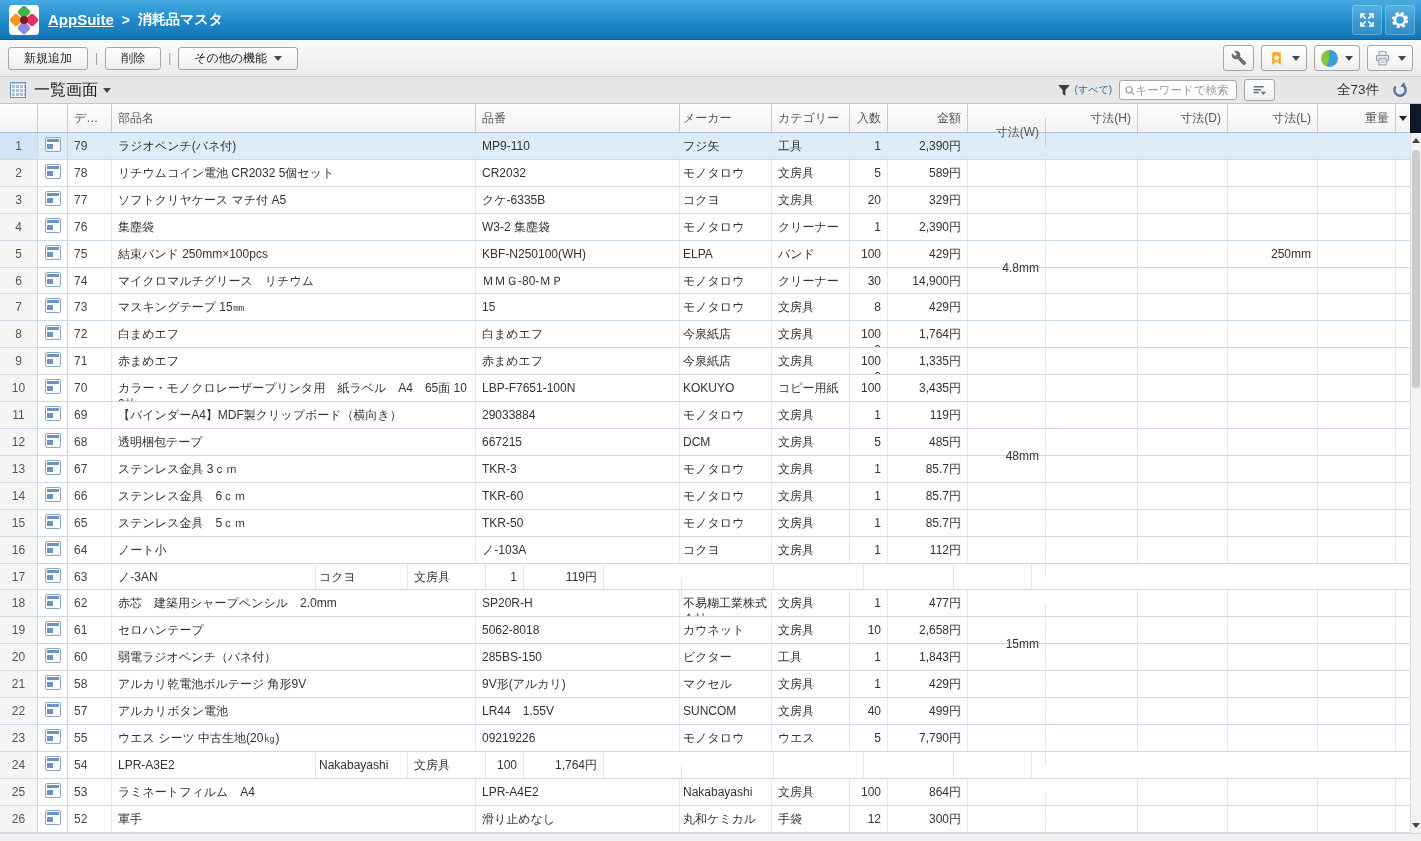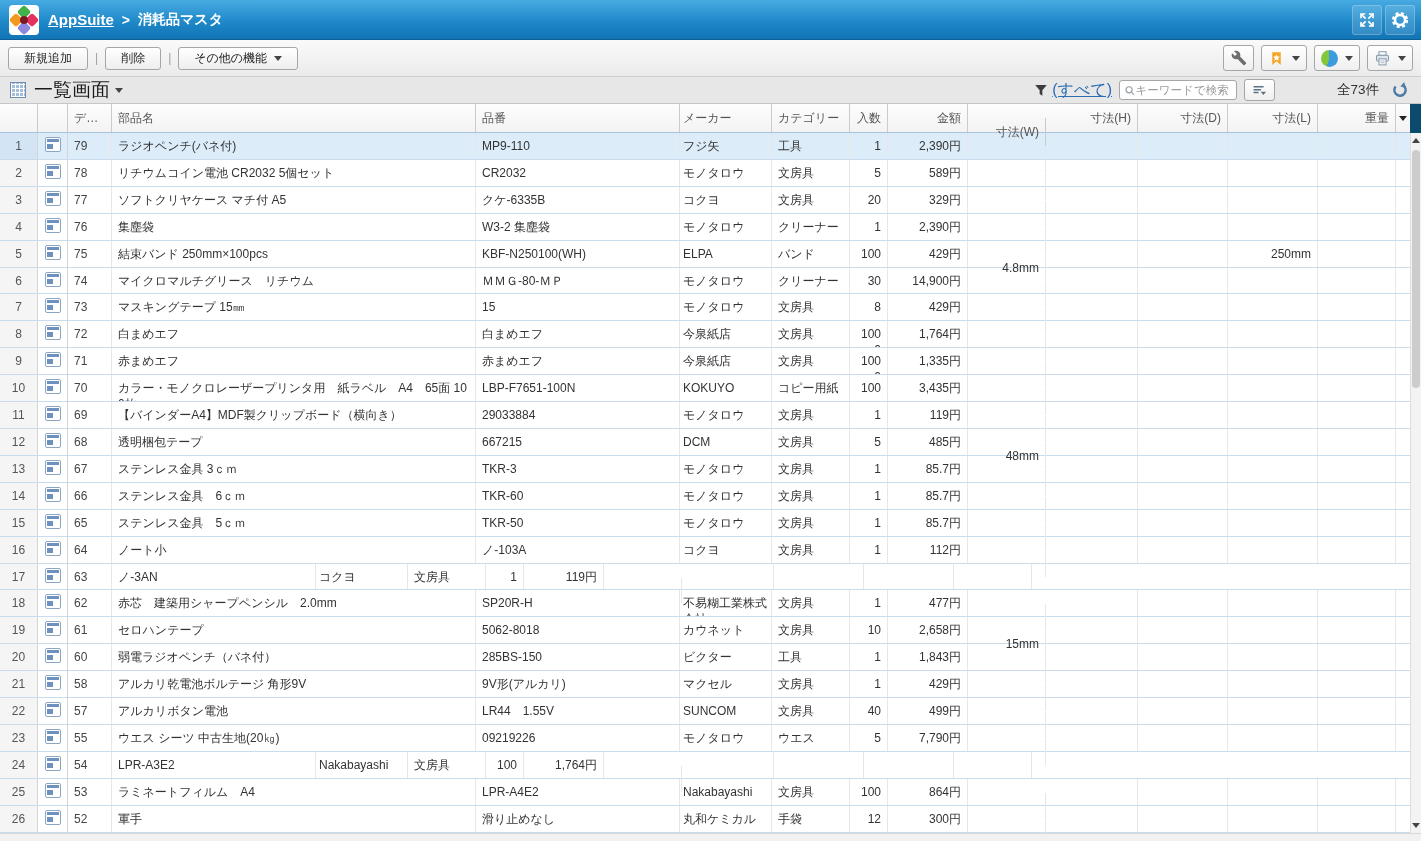"AppSuite" .app { background: #0c4a6e -> #0f172a }
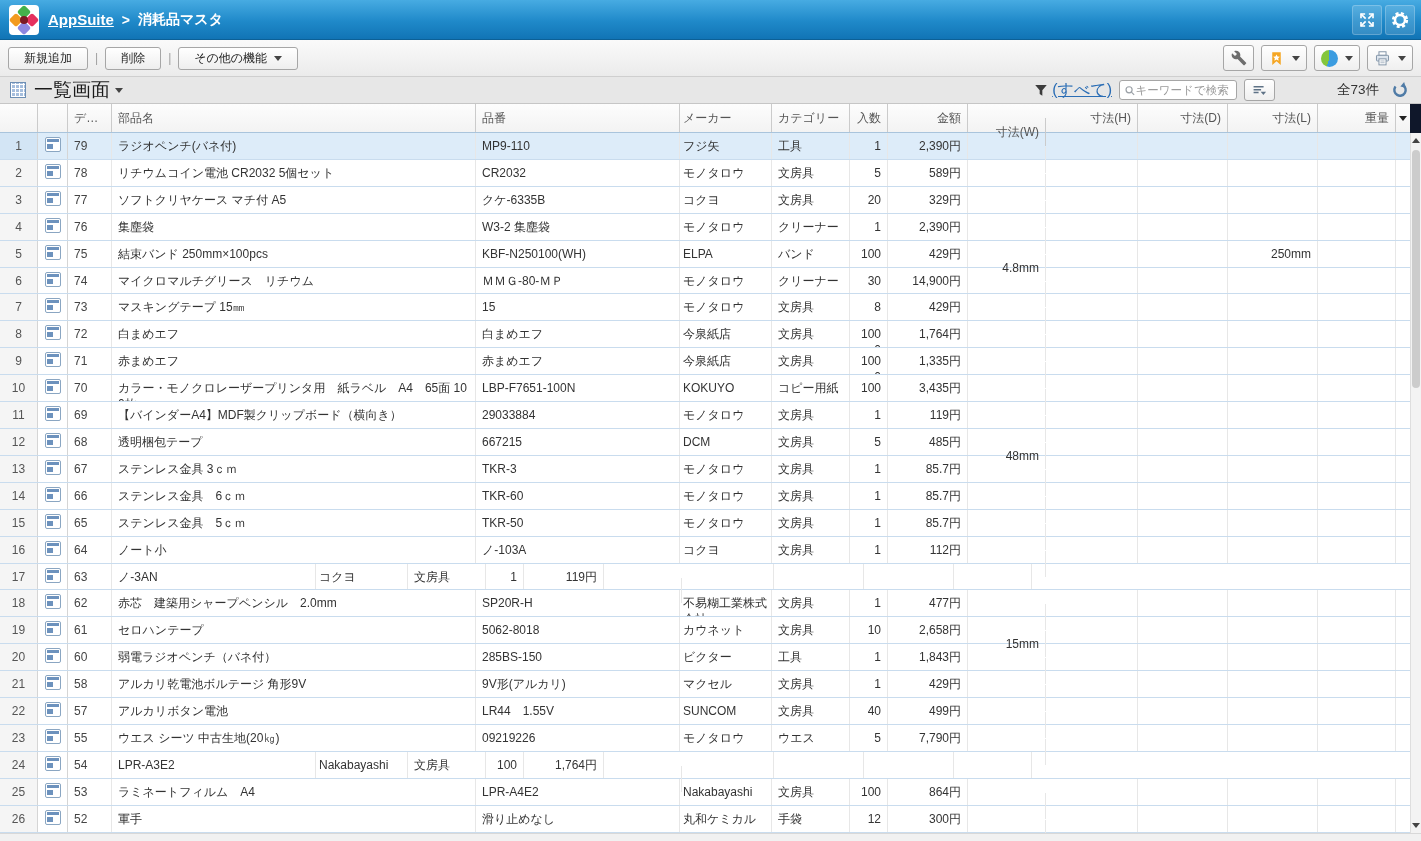"一覧画面" .view-label { font-size: 19px -> 16px }
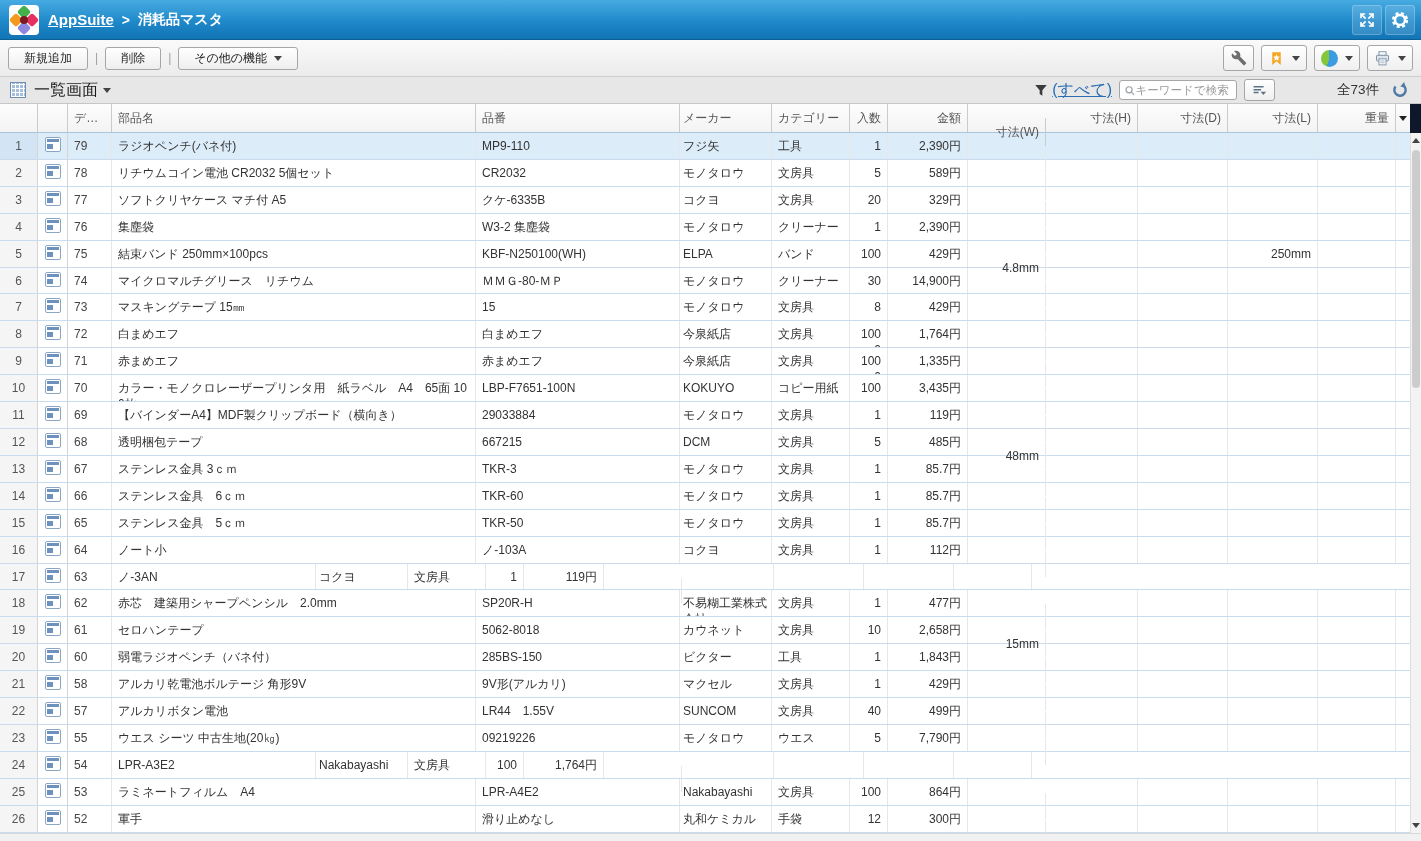"(すべて)" .filter-link { font-size: 16px -> 10px; text-decoration: underline -> none }
